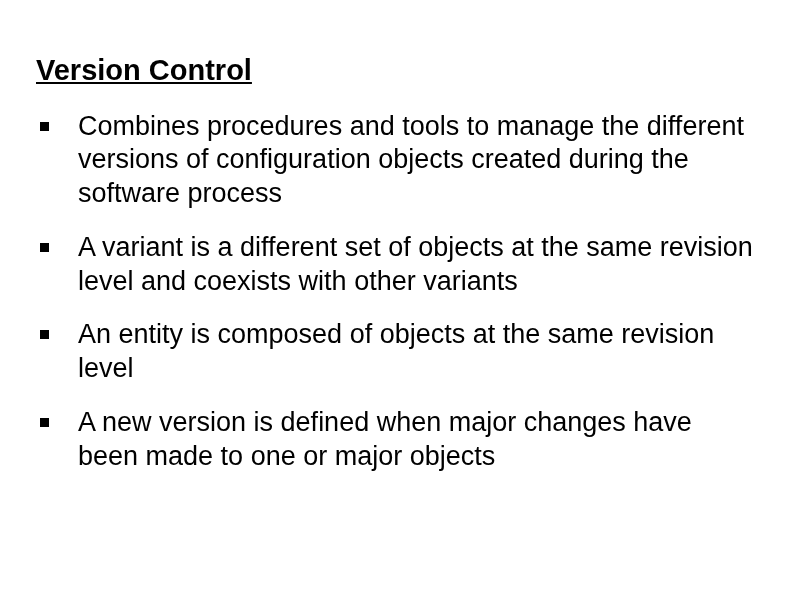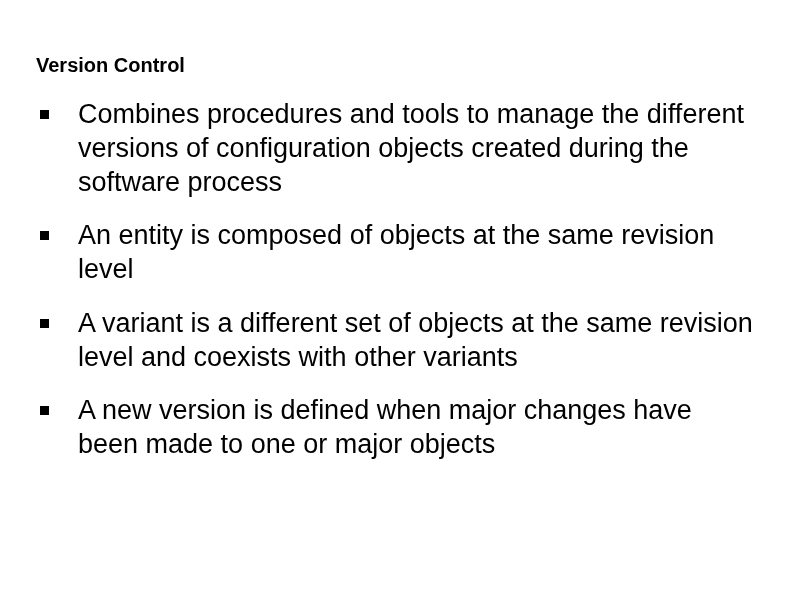"Version Control" .title { font-size: 20px -> 29px; text-decoration: none -> underline }
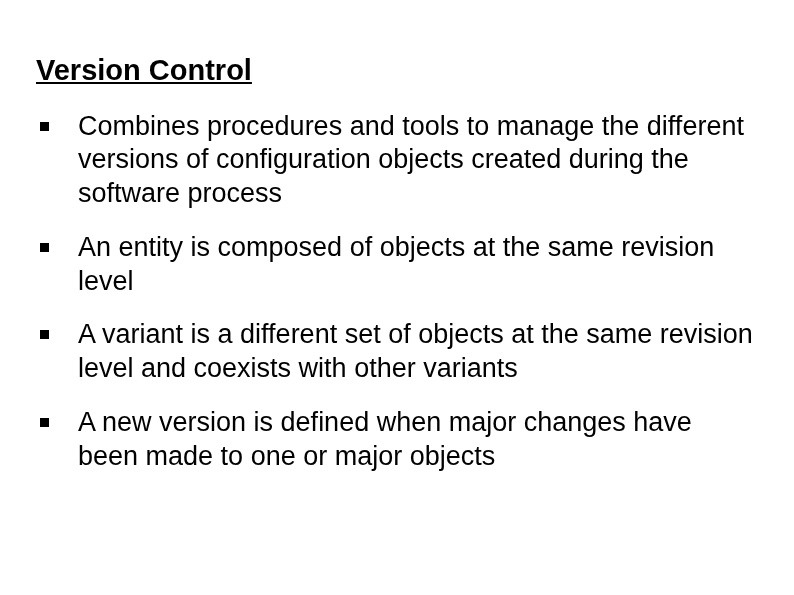"An entity is composed of" li { order: before "A variant is a different" -> after "A variant is a different" }
